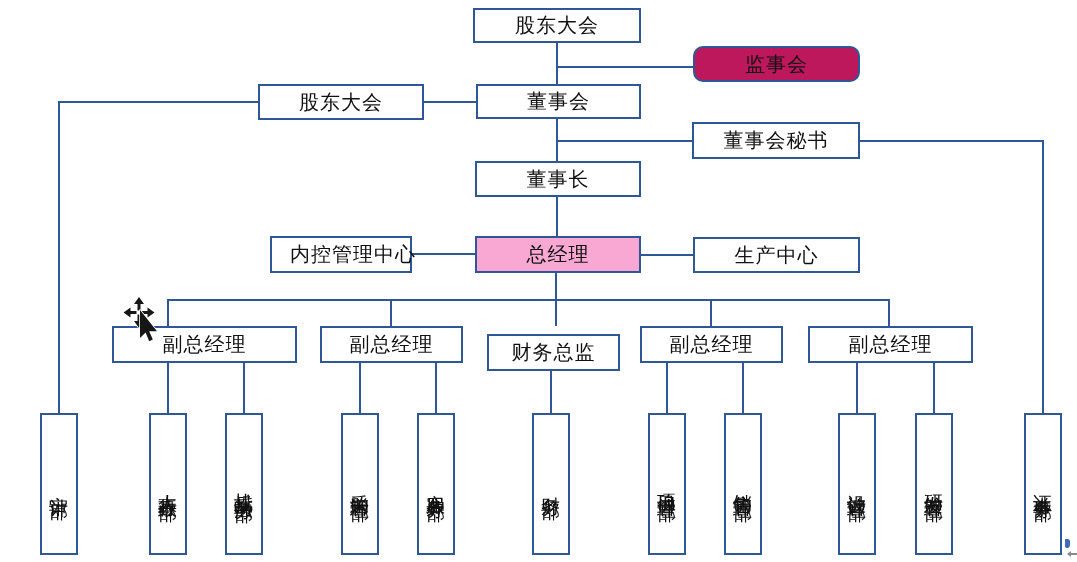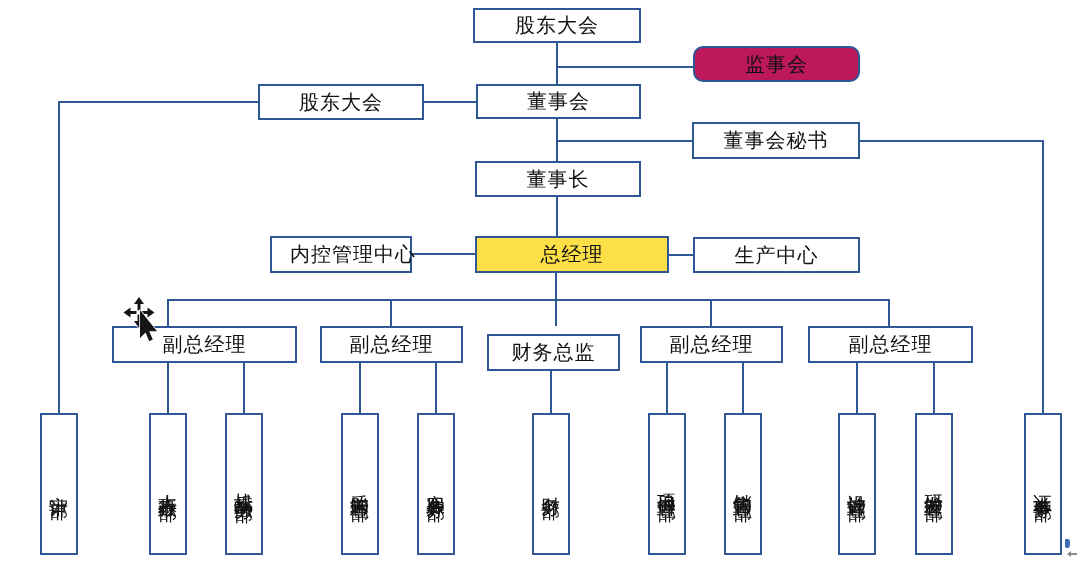"总经理" div.node { background: #fde047 -> #f9a8d4; width: 194px -> 166px }
